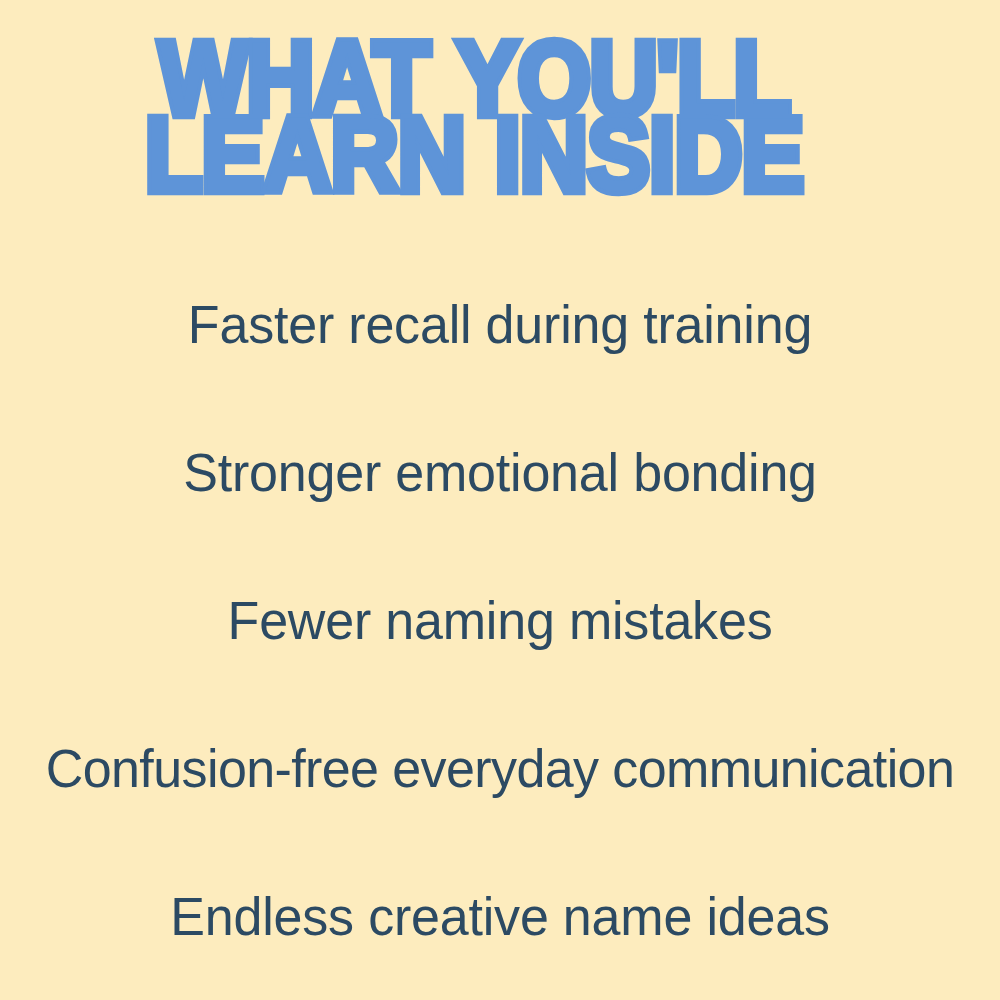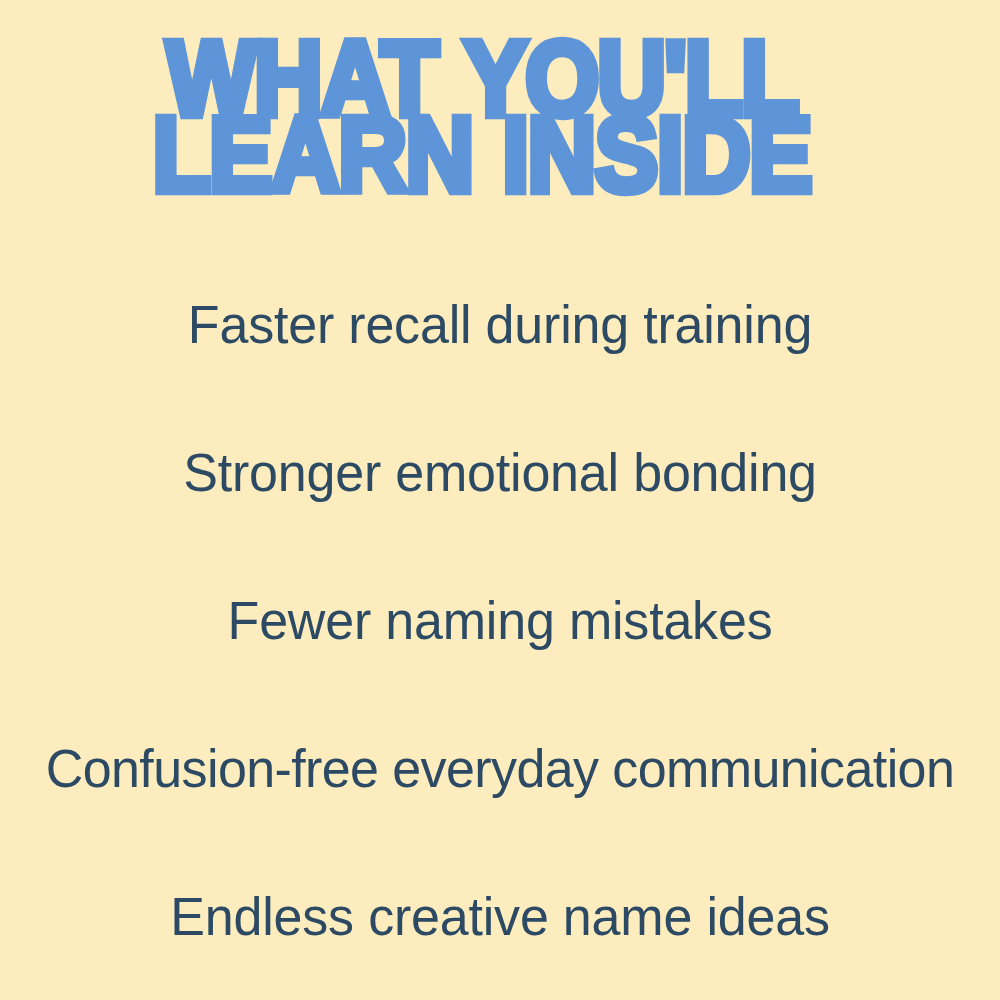"WHAT YOU'LL" .headline { left: 8px -> 0 }
